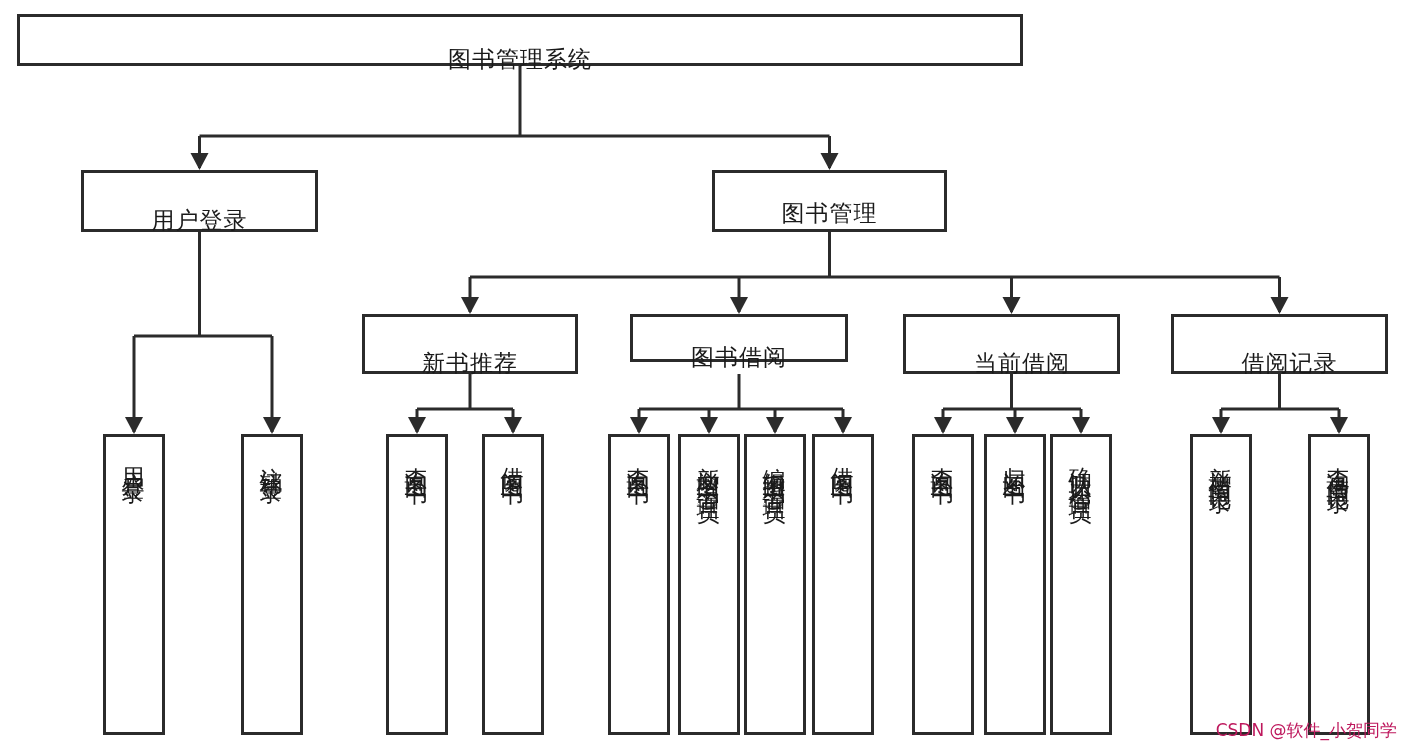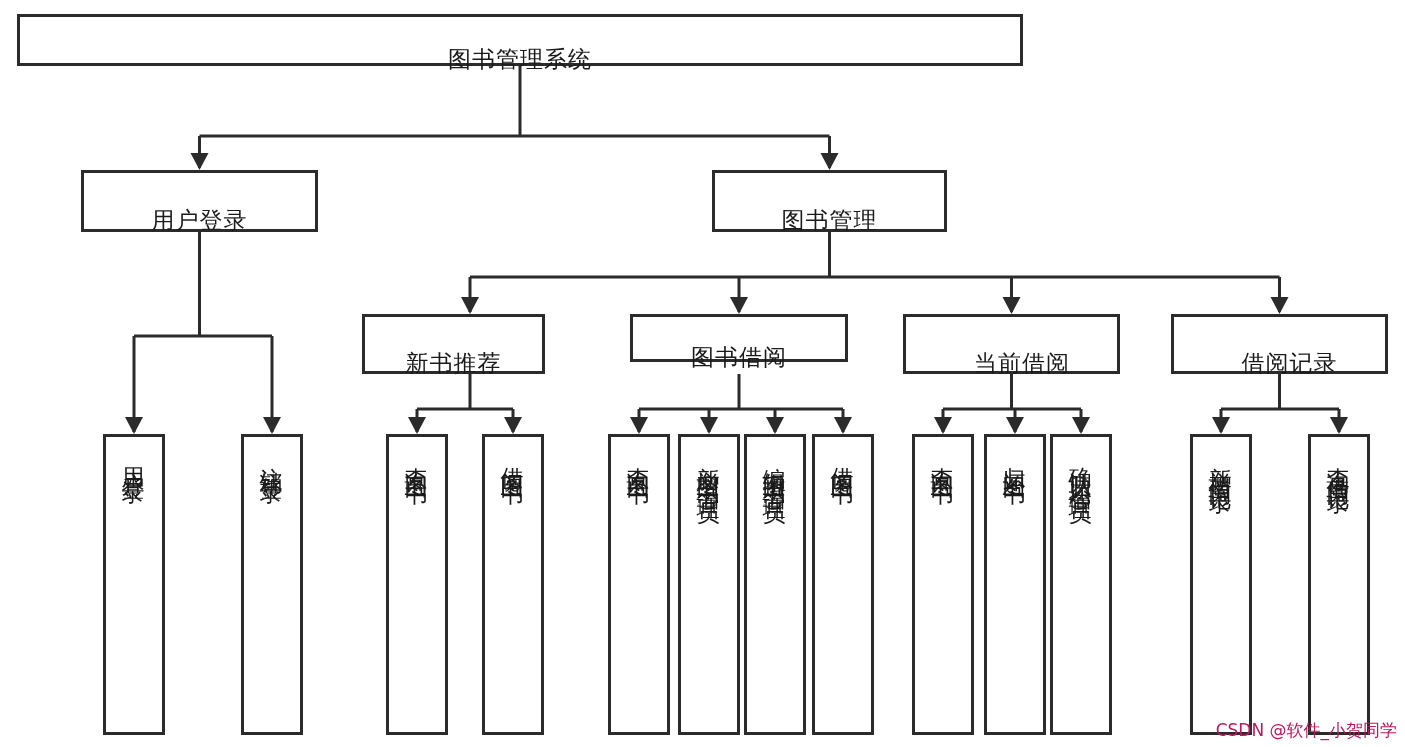"图书管理" div.hnode-box-html { align-items: none -> flex-end }
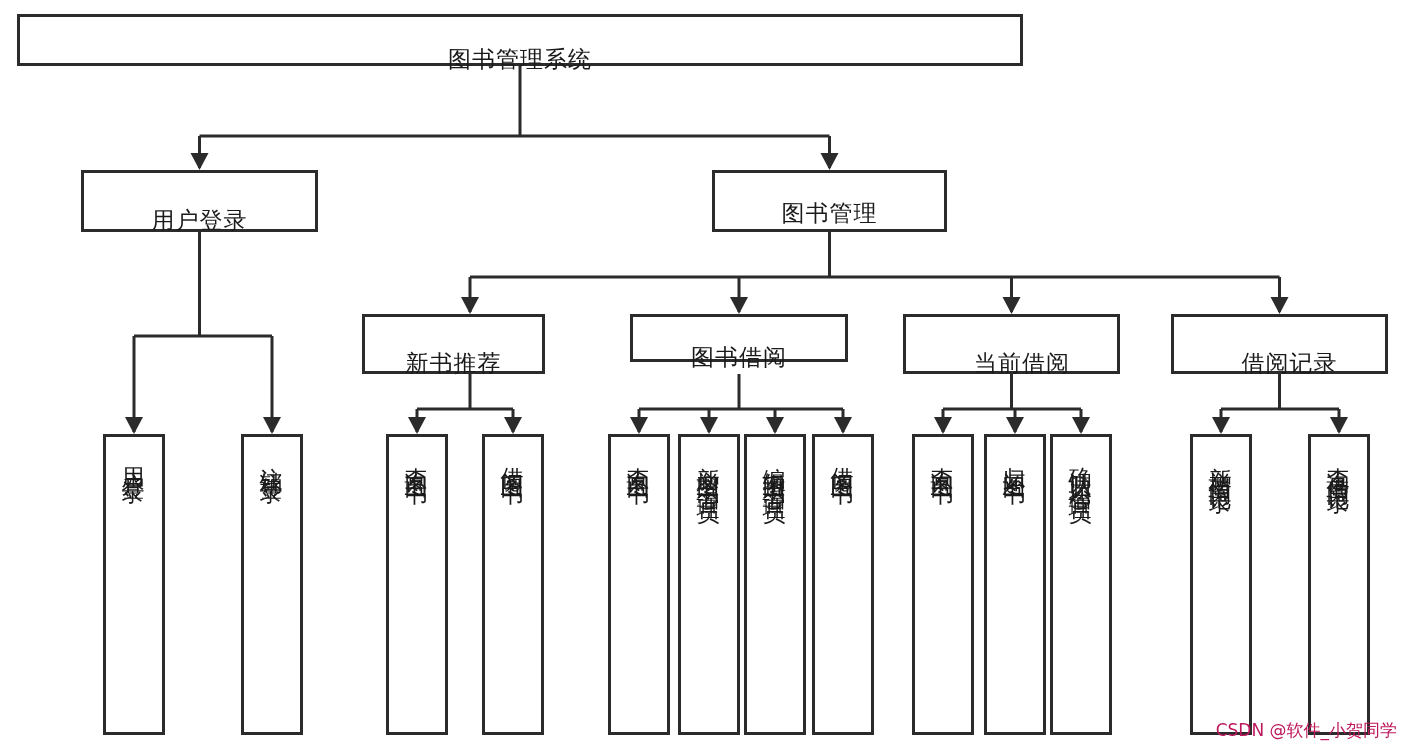"新书推荐" div.hnode-box-html { width: 183px -> 216px }
